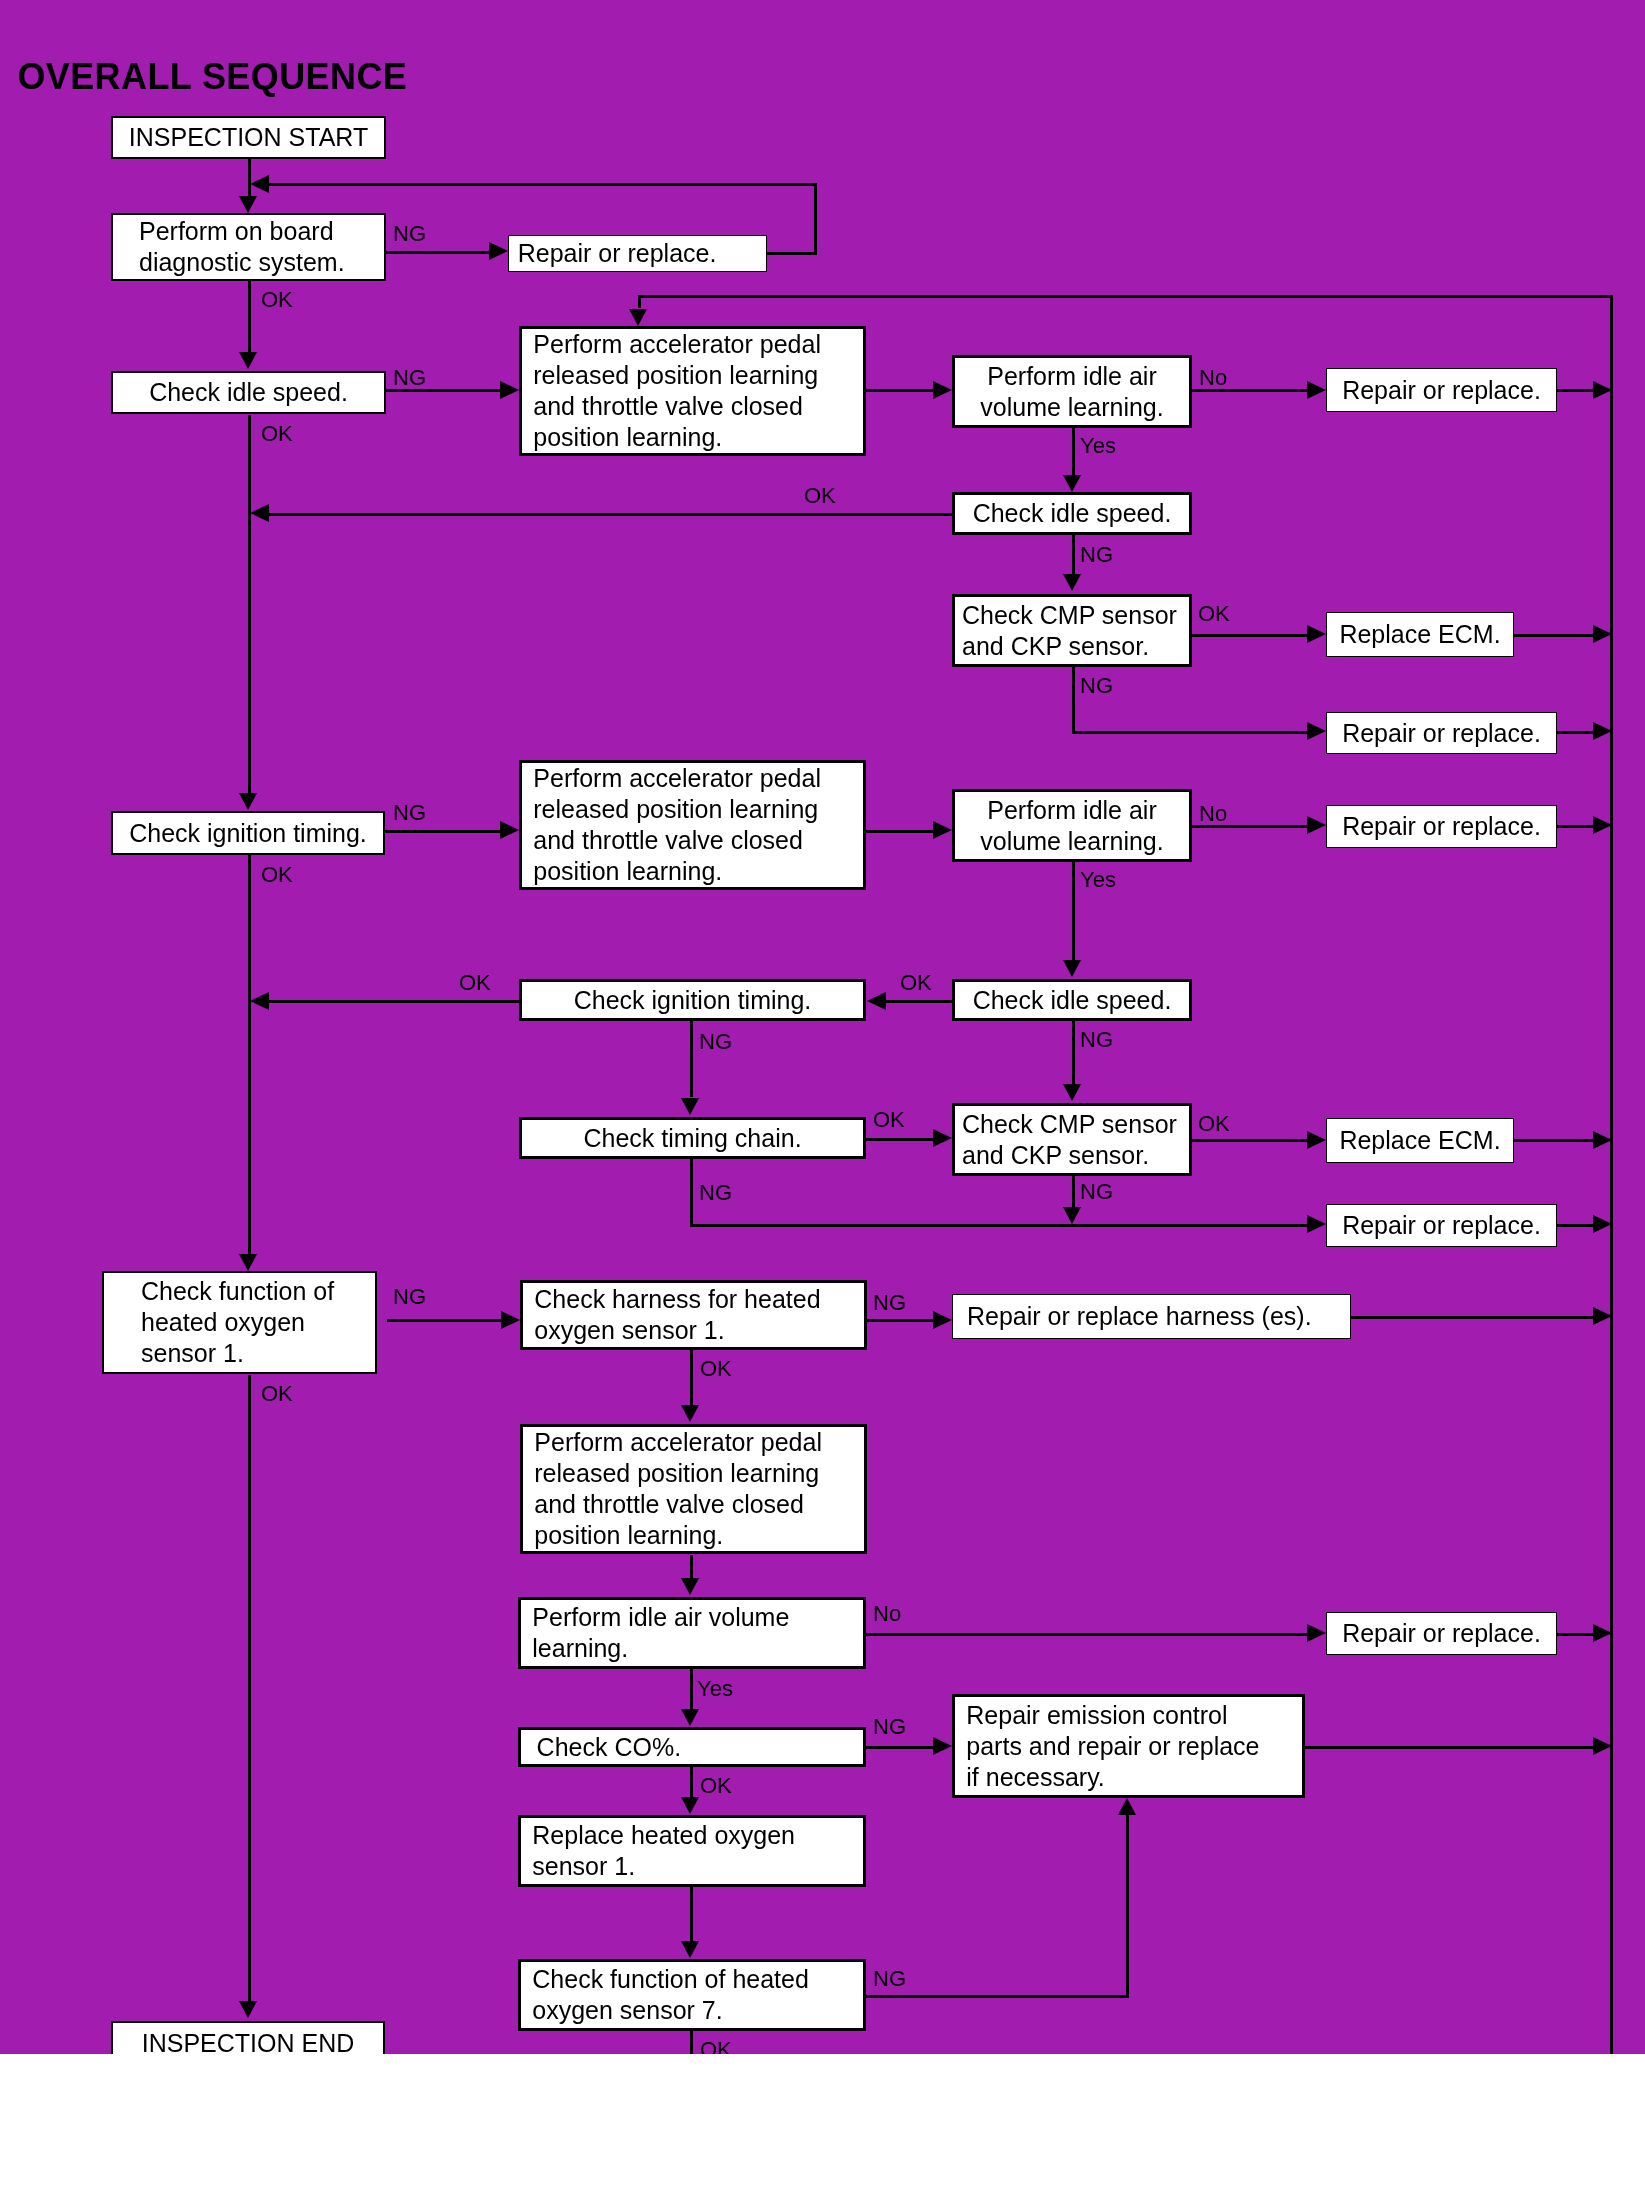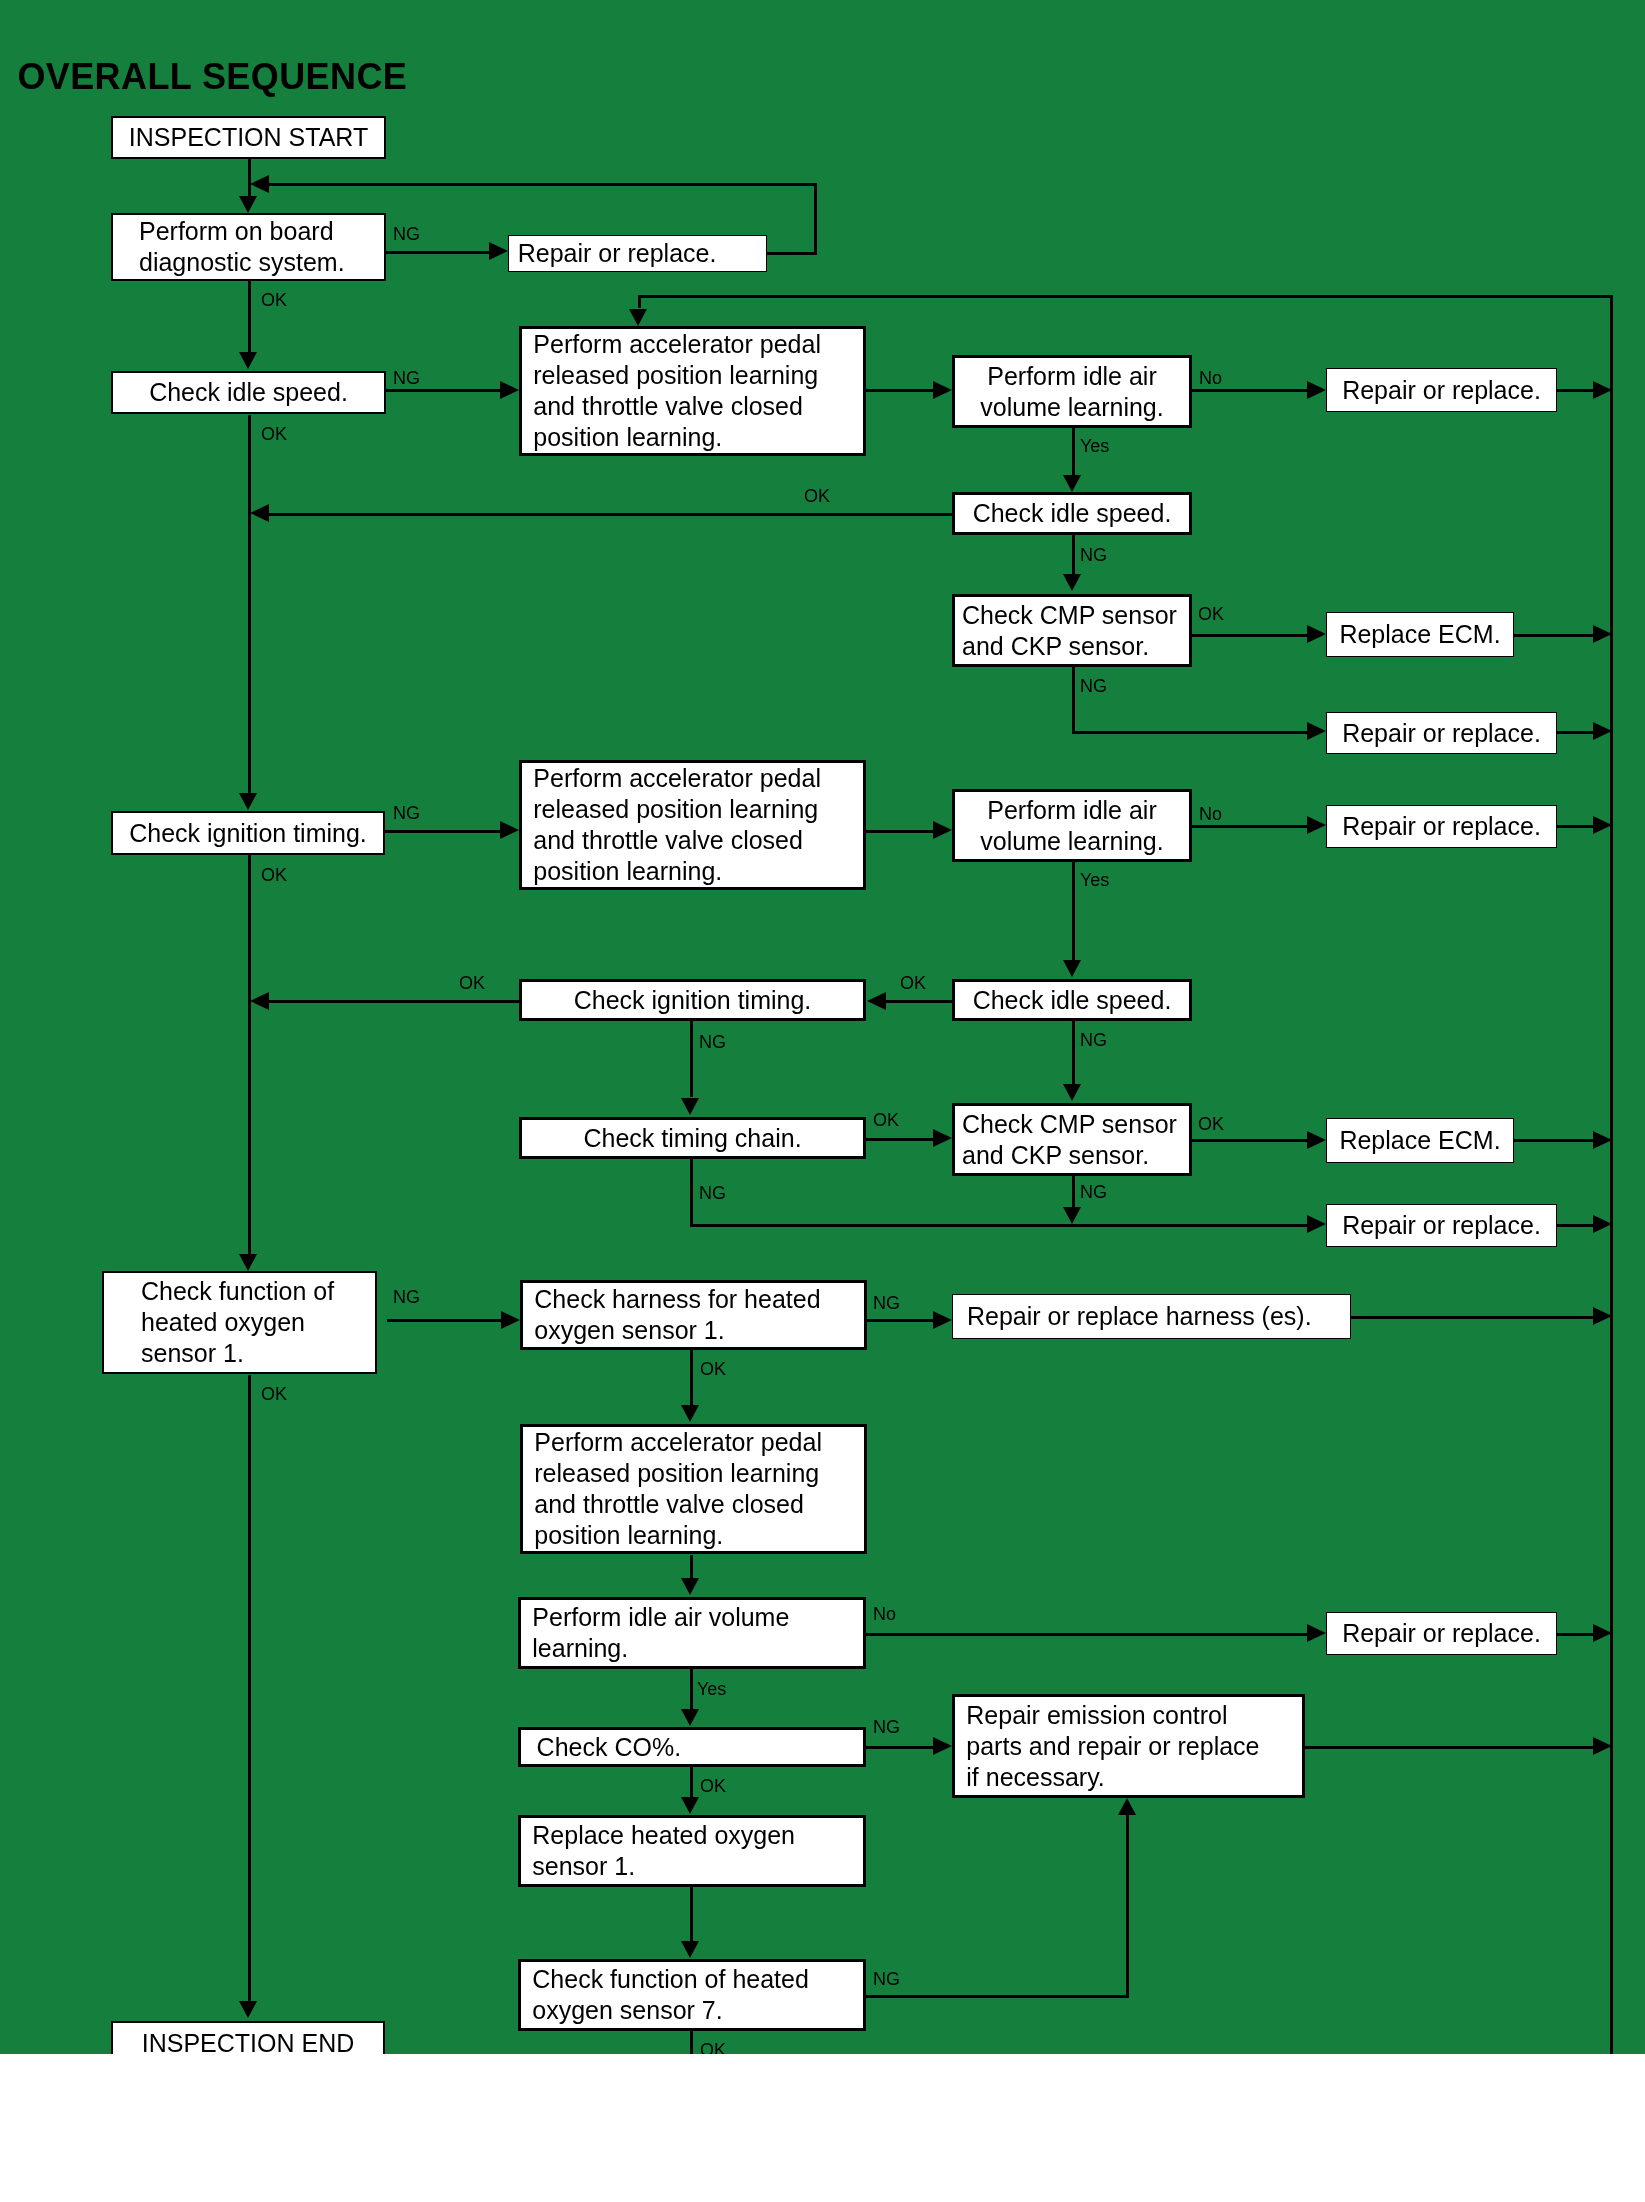"OVERALL SEQUENCE" #page { background: #15803d -> #a21caf }
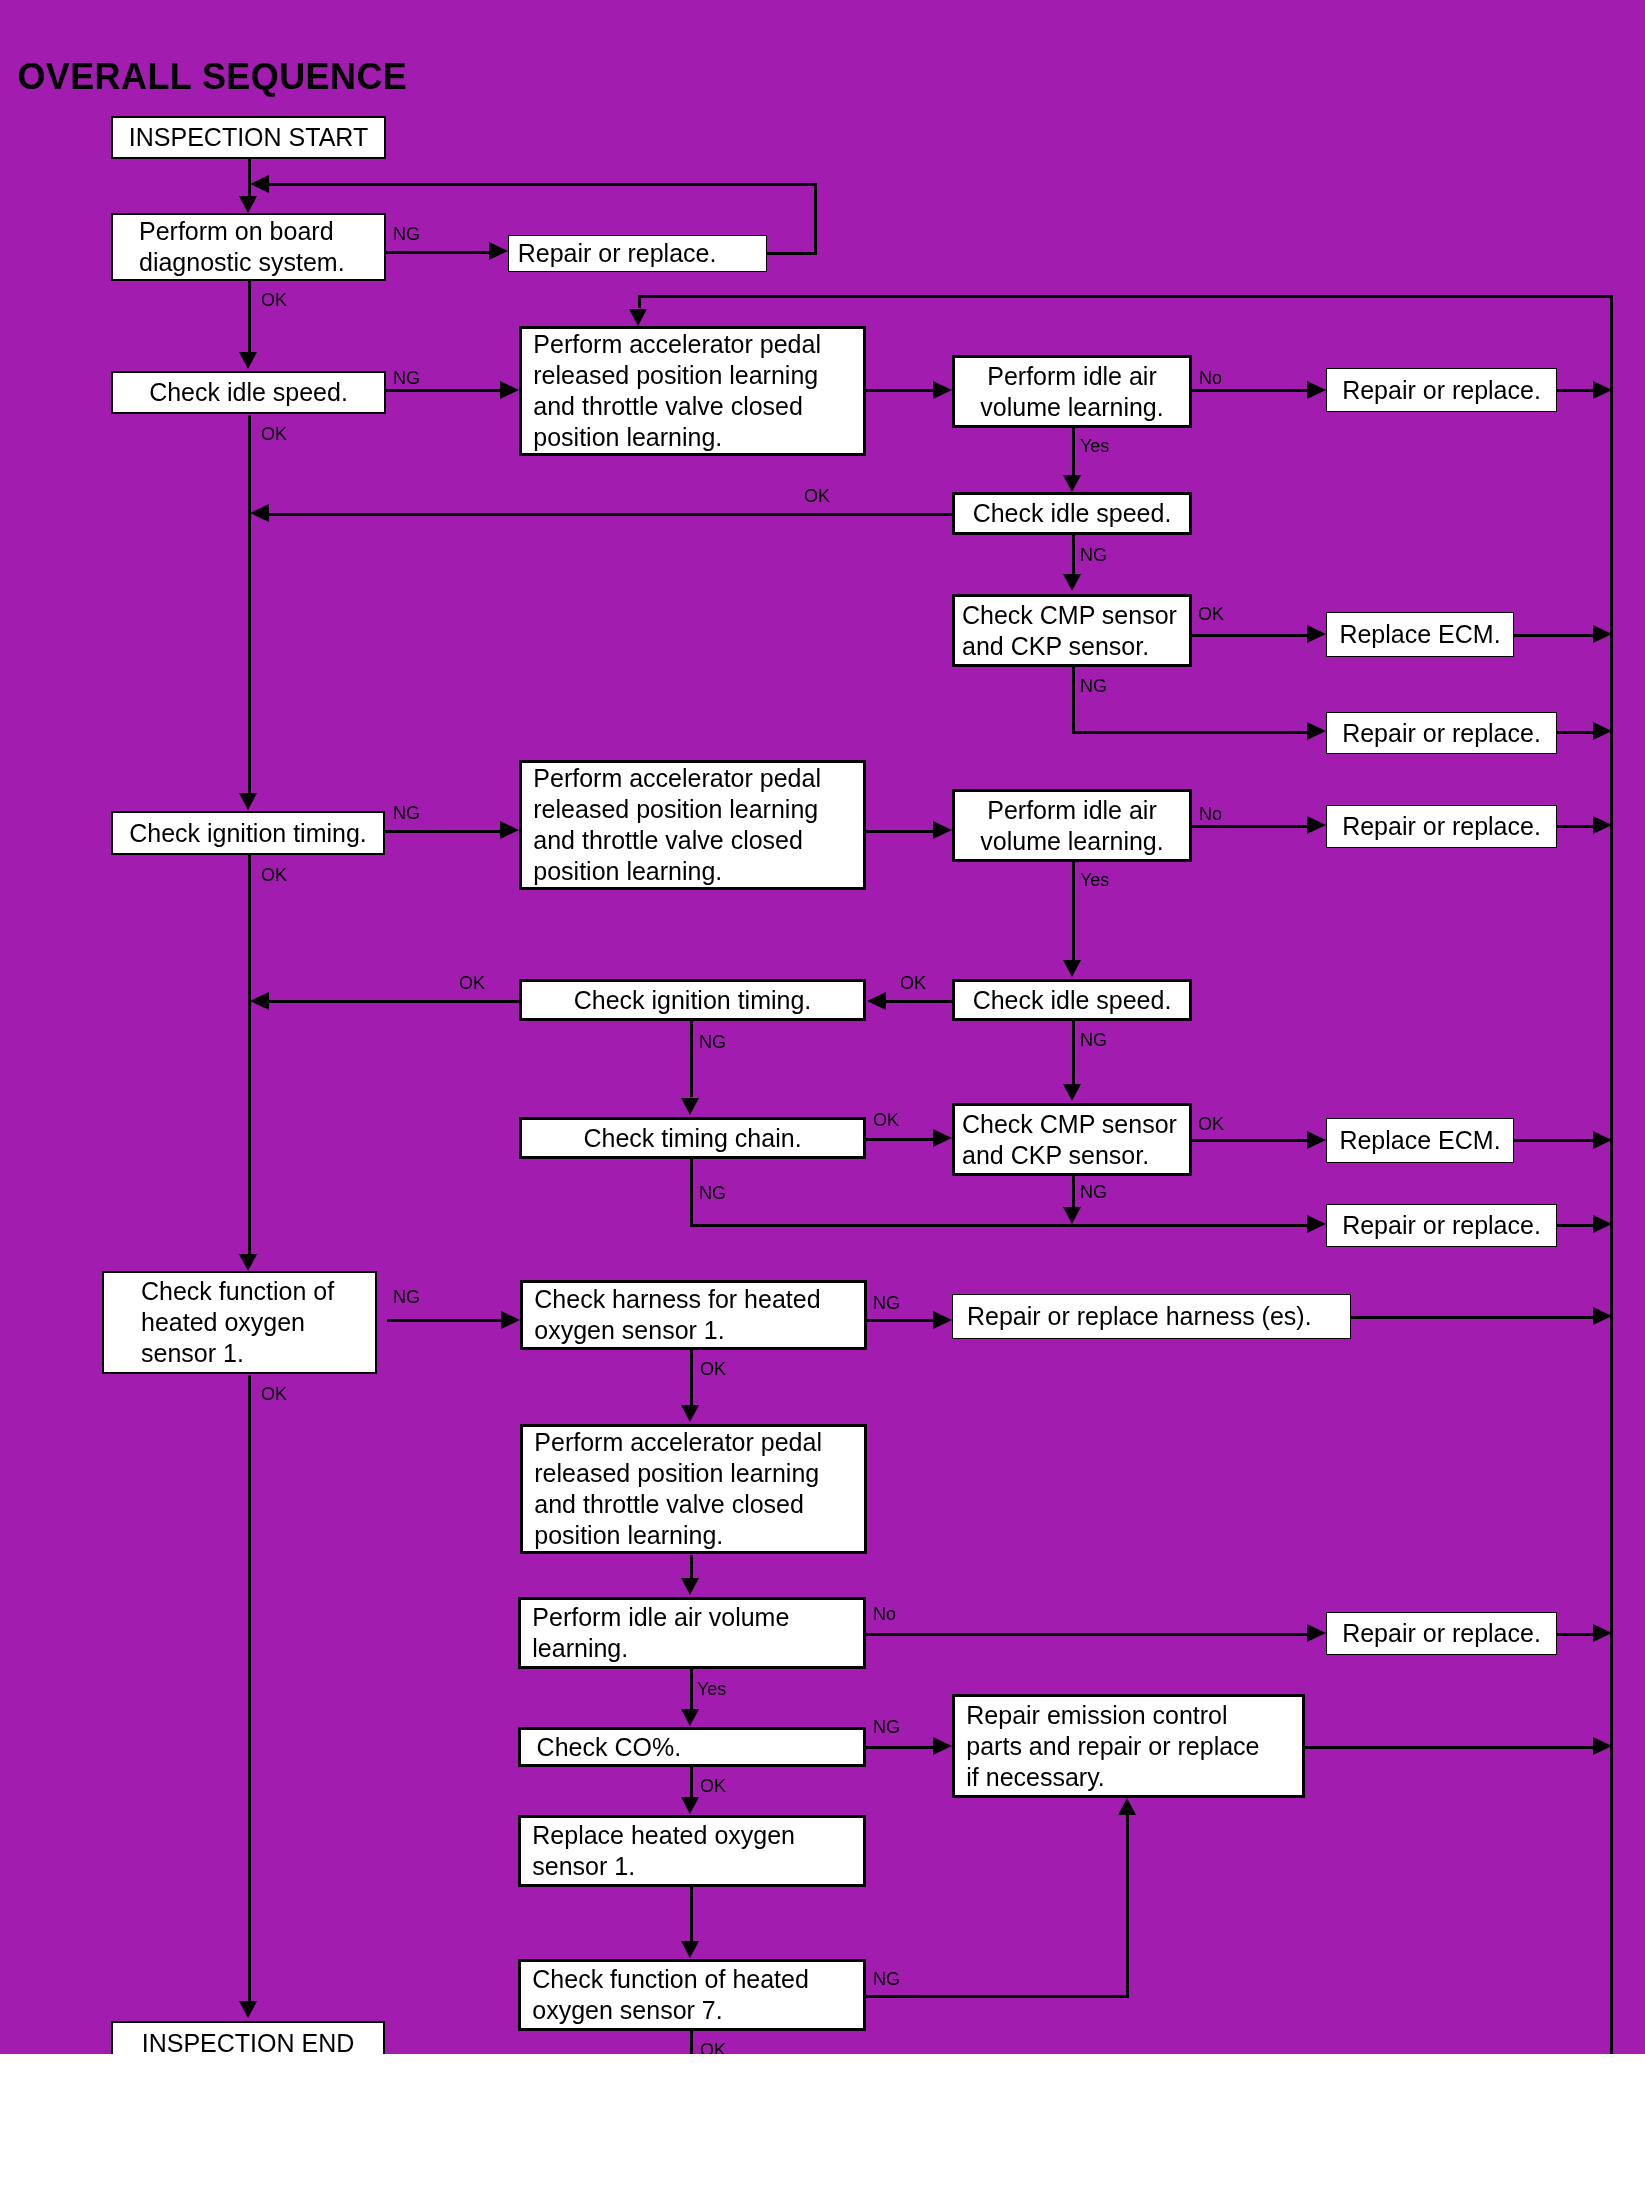"NG" .lbl { font-size: 18px -> 22px }
